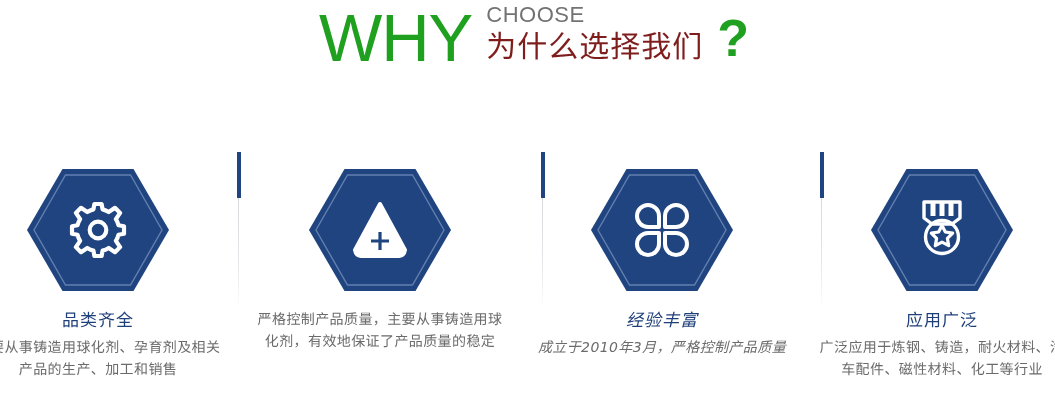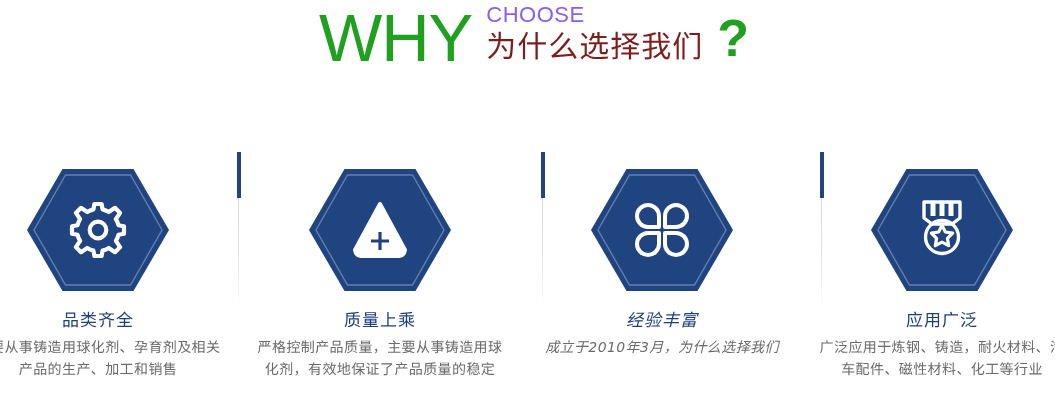"CHOOSE" .choose-word { color: #8b5cf6 -> #737373 }
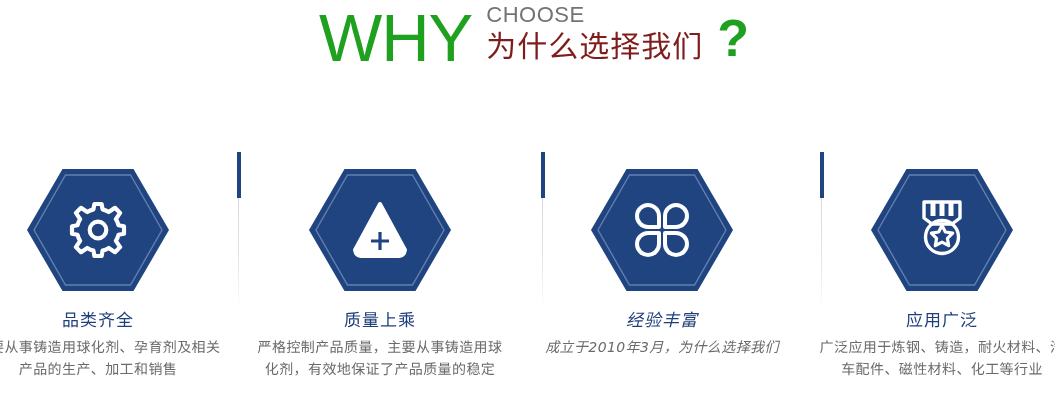"质量上乘" div.card-title { html: <div>质量上乘</div> -> none }
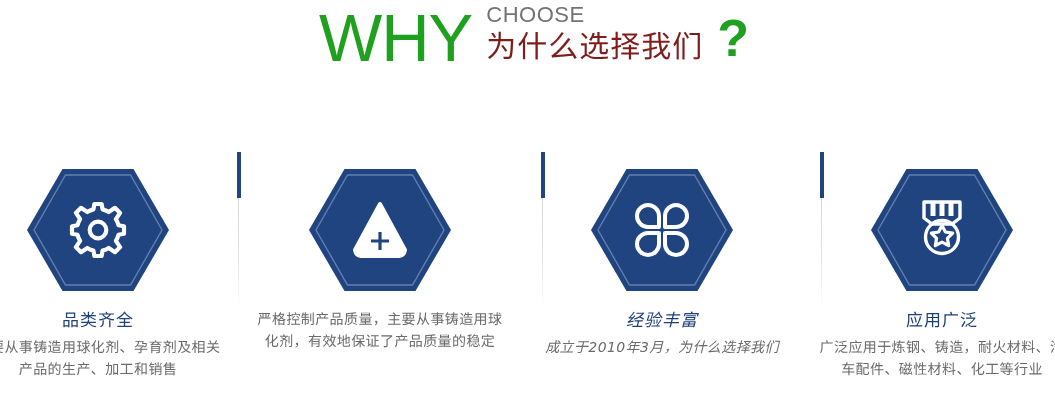"成立于2010年3月，为什么选择我们" div.card-desc { text: 为什么选择我们 -> 严格控制产品质量 }
